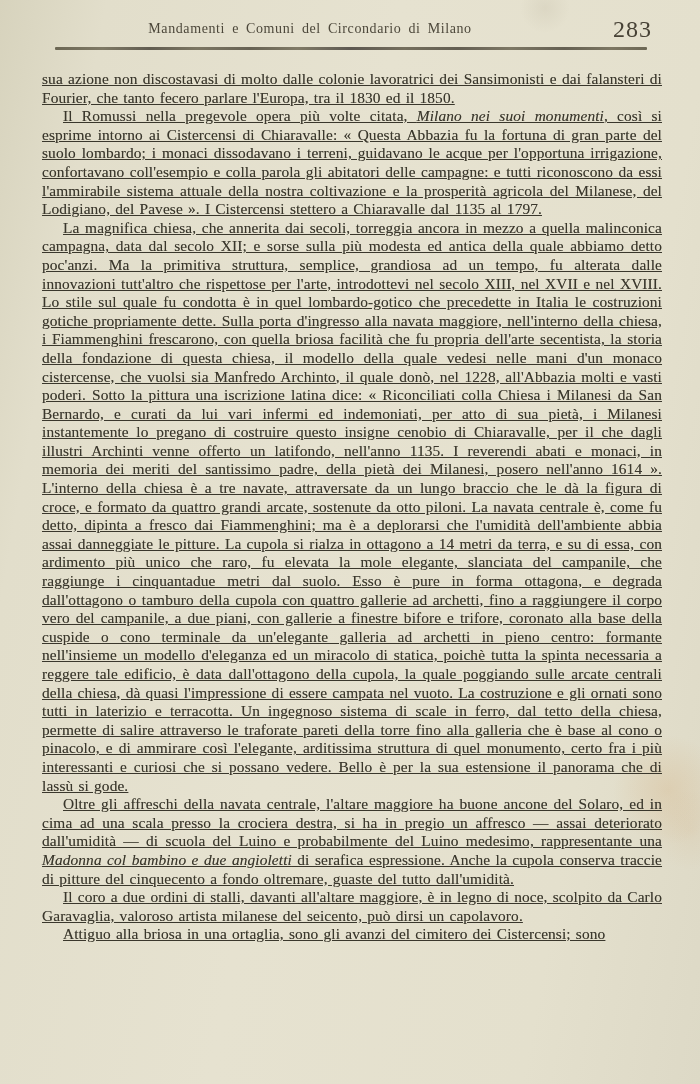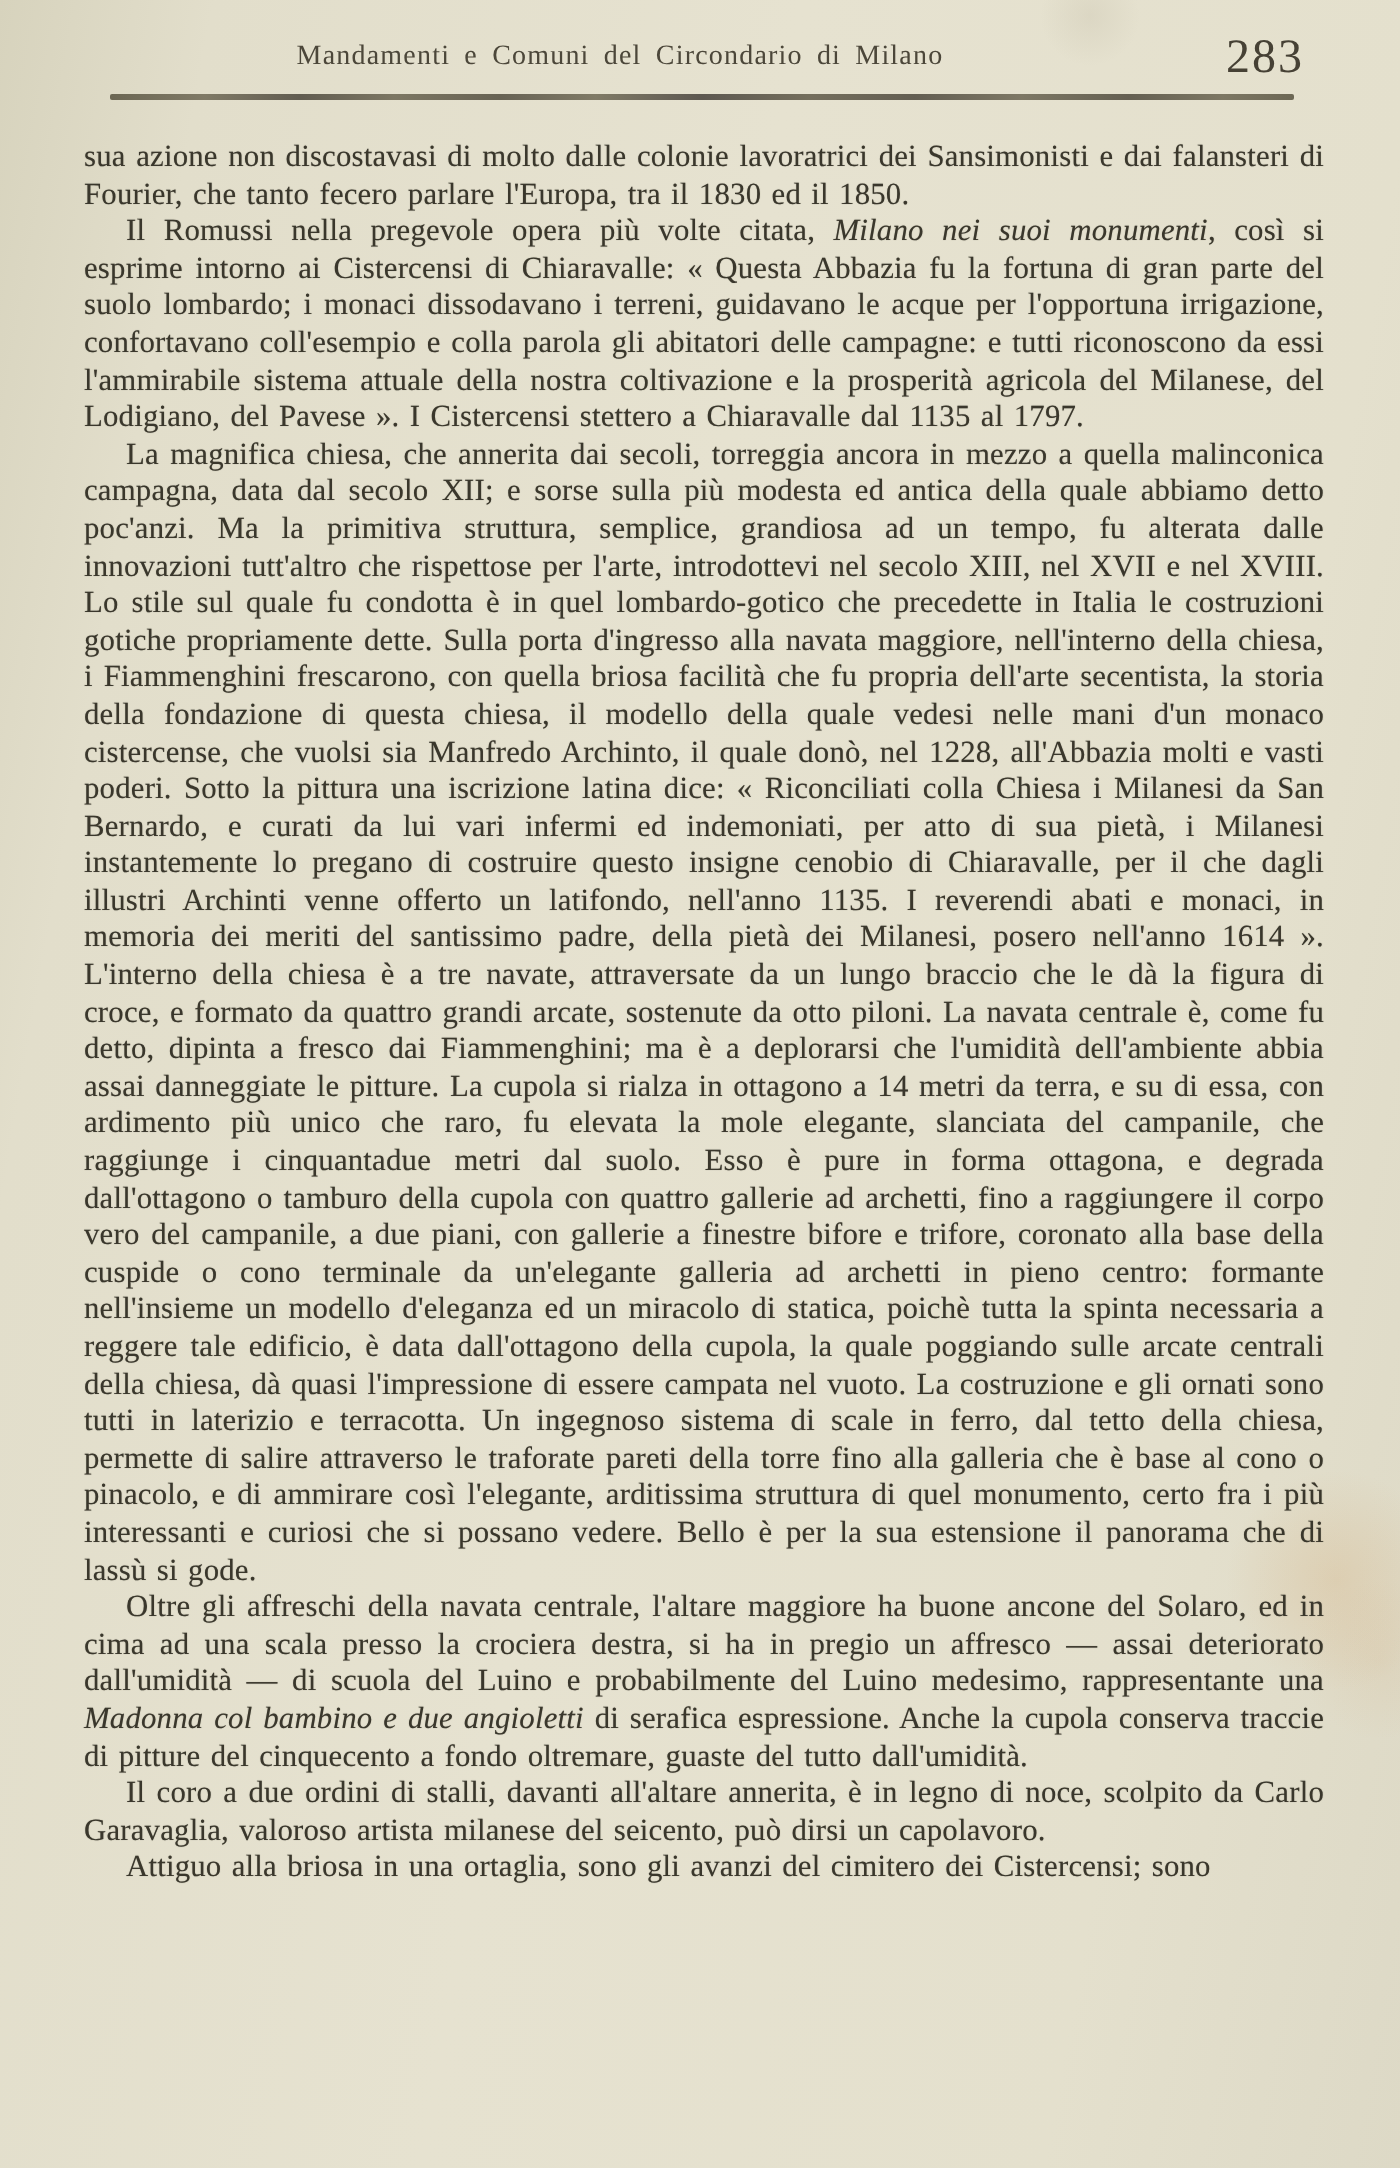"sua azione non discostavasi di" .text-block p { text-decoration: none -> underline }
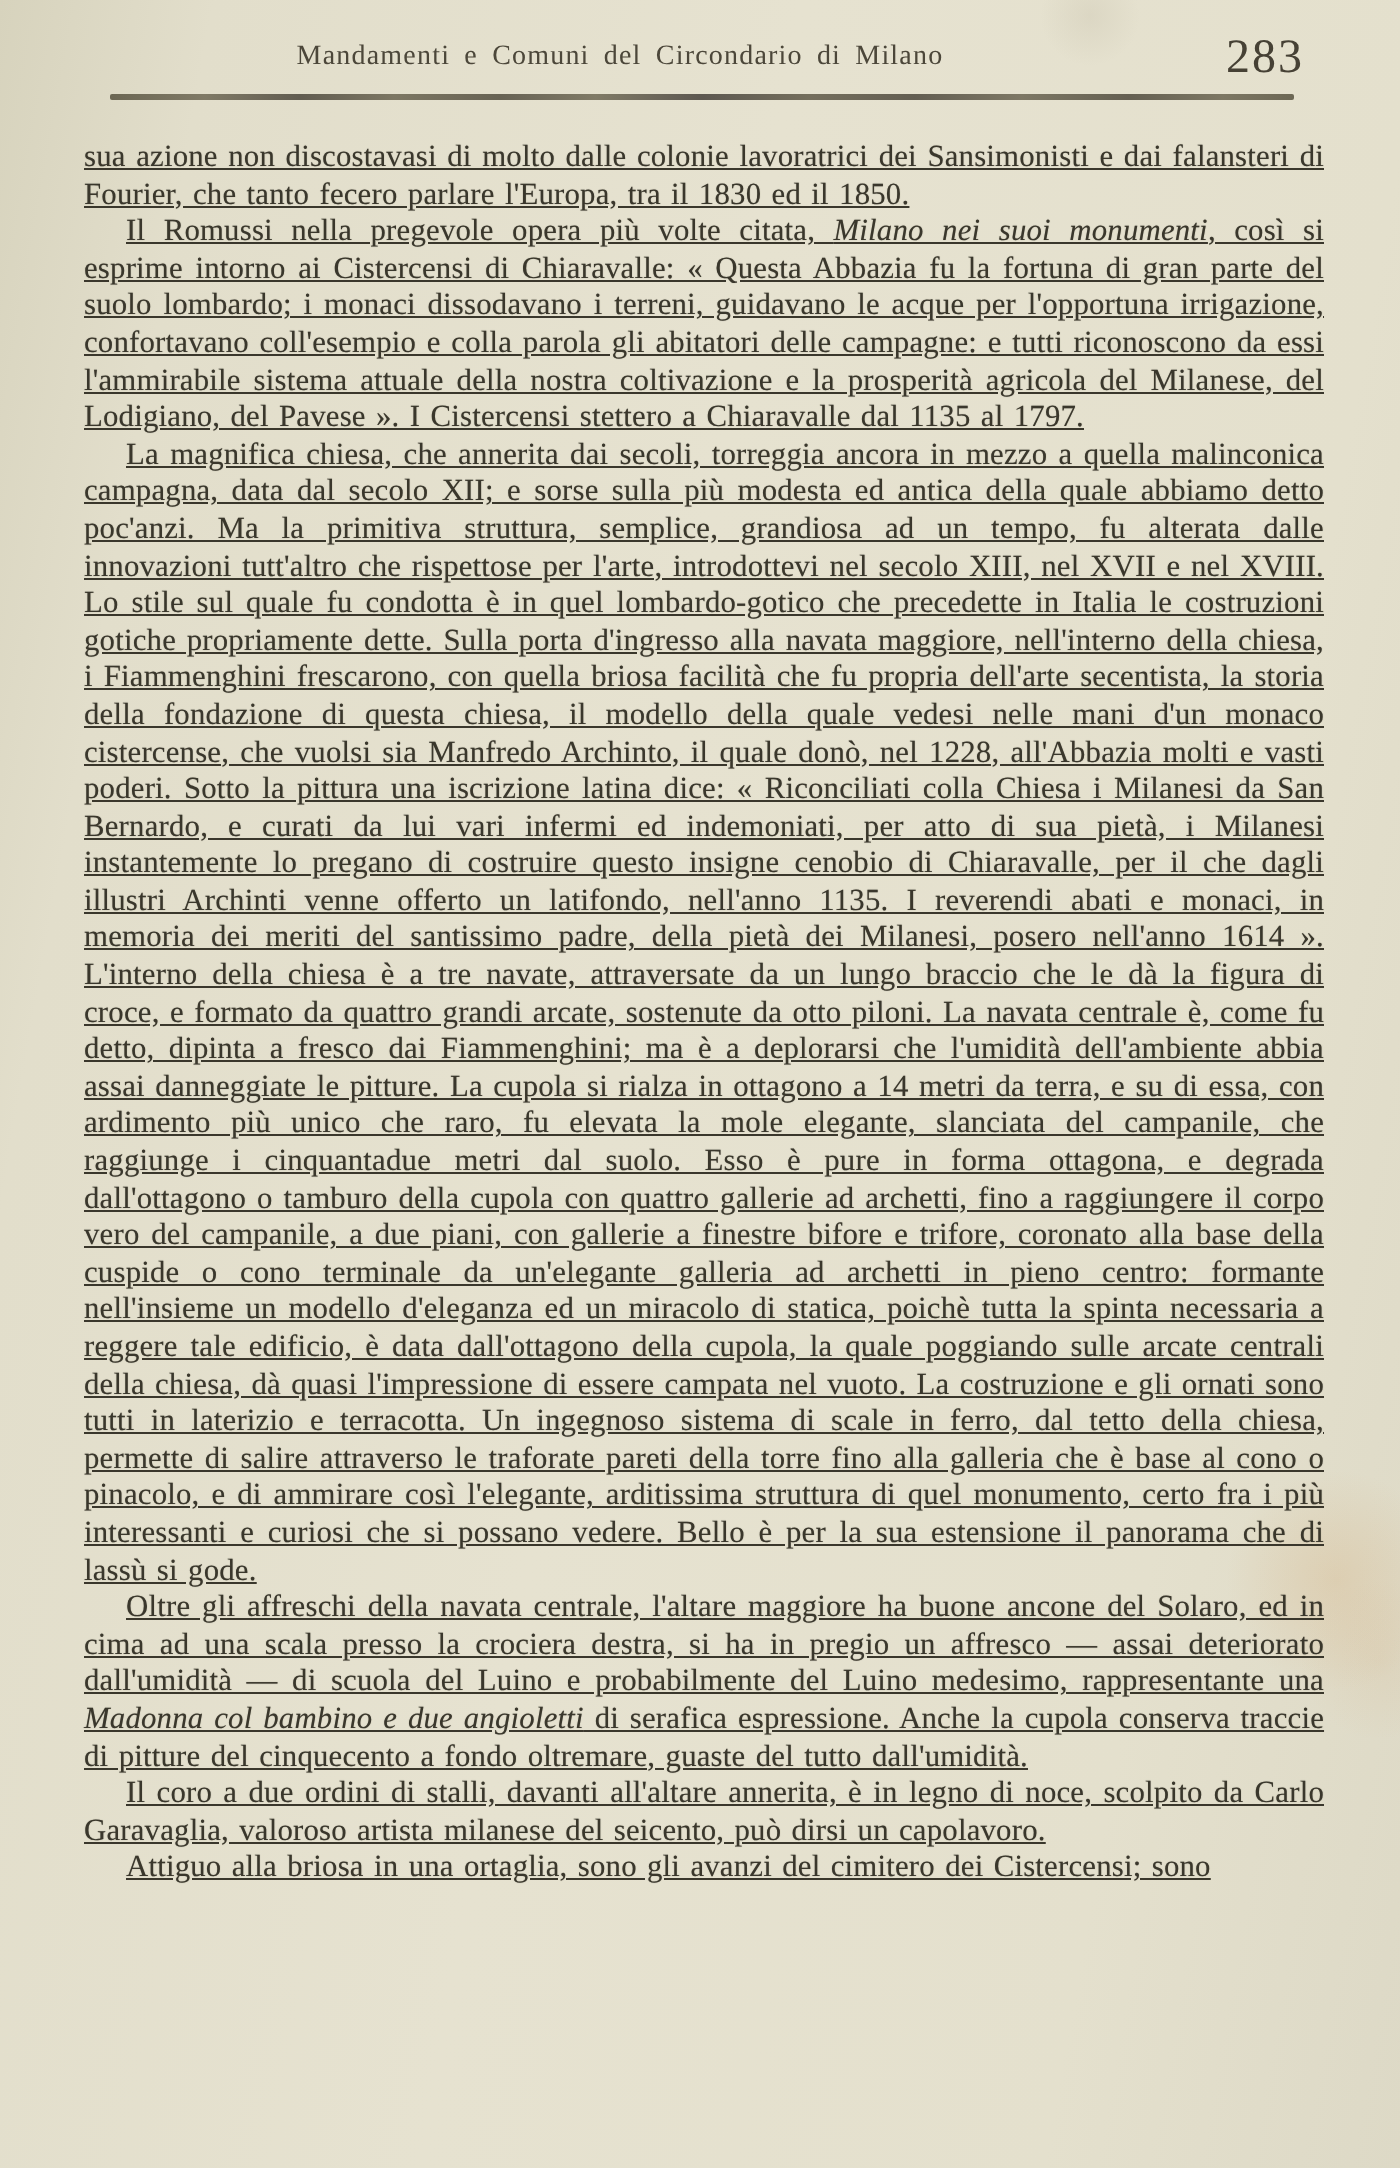"Il coro a due ordini" span { text: annerita -> maggiore }
